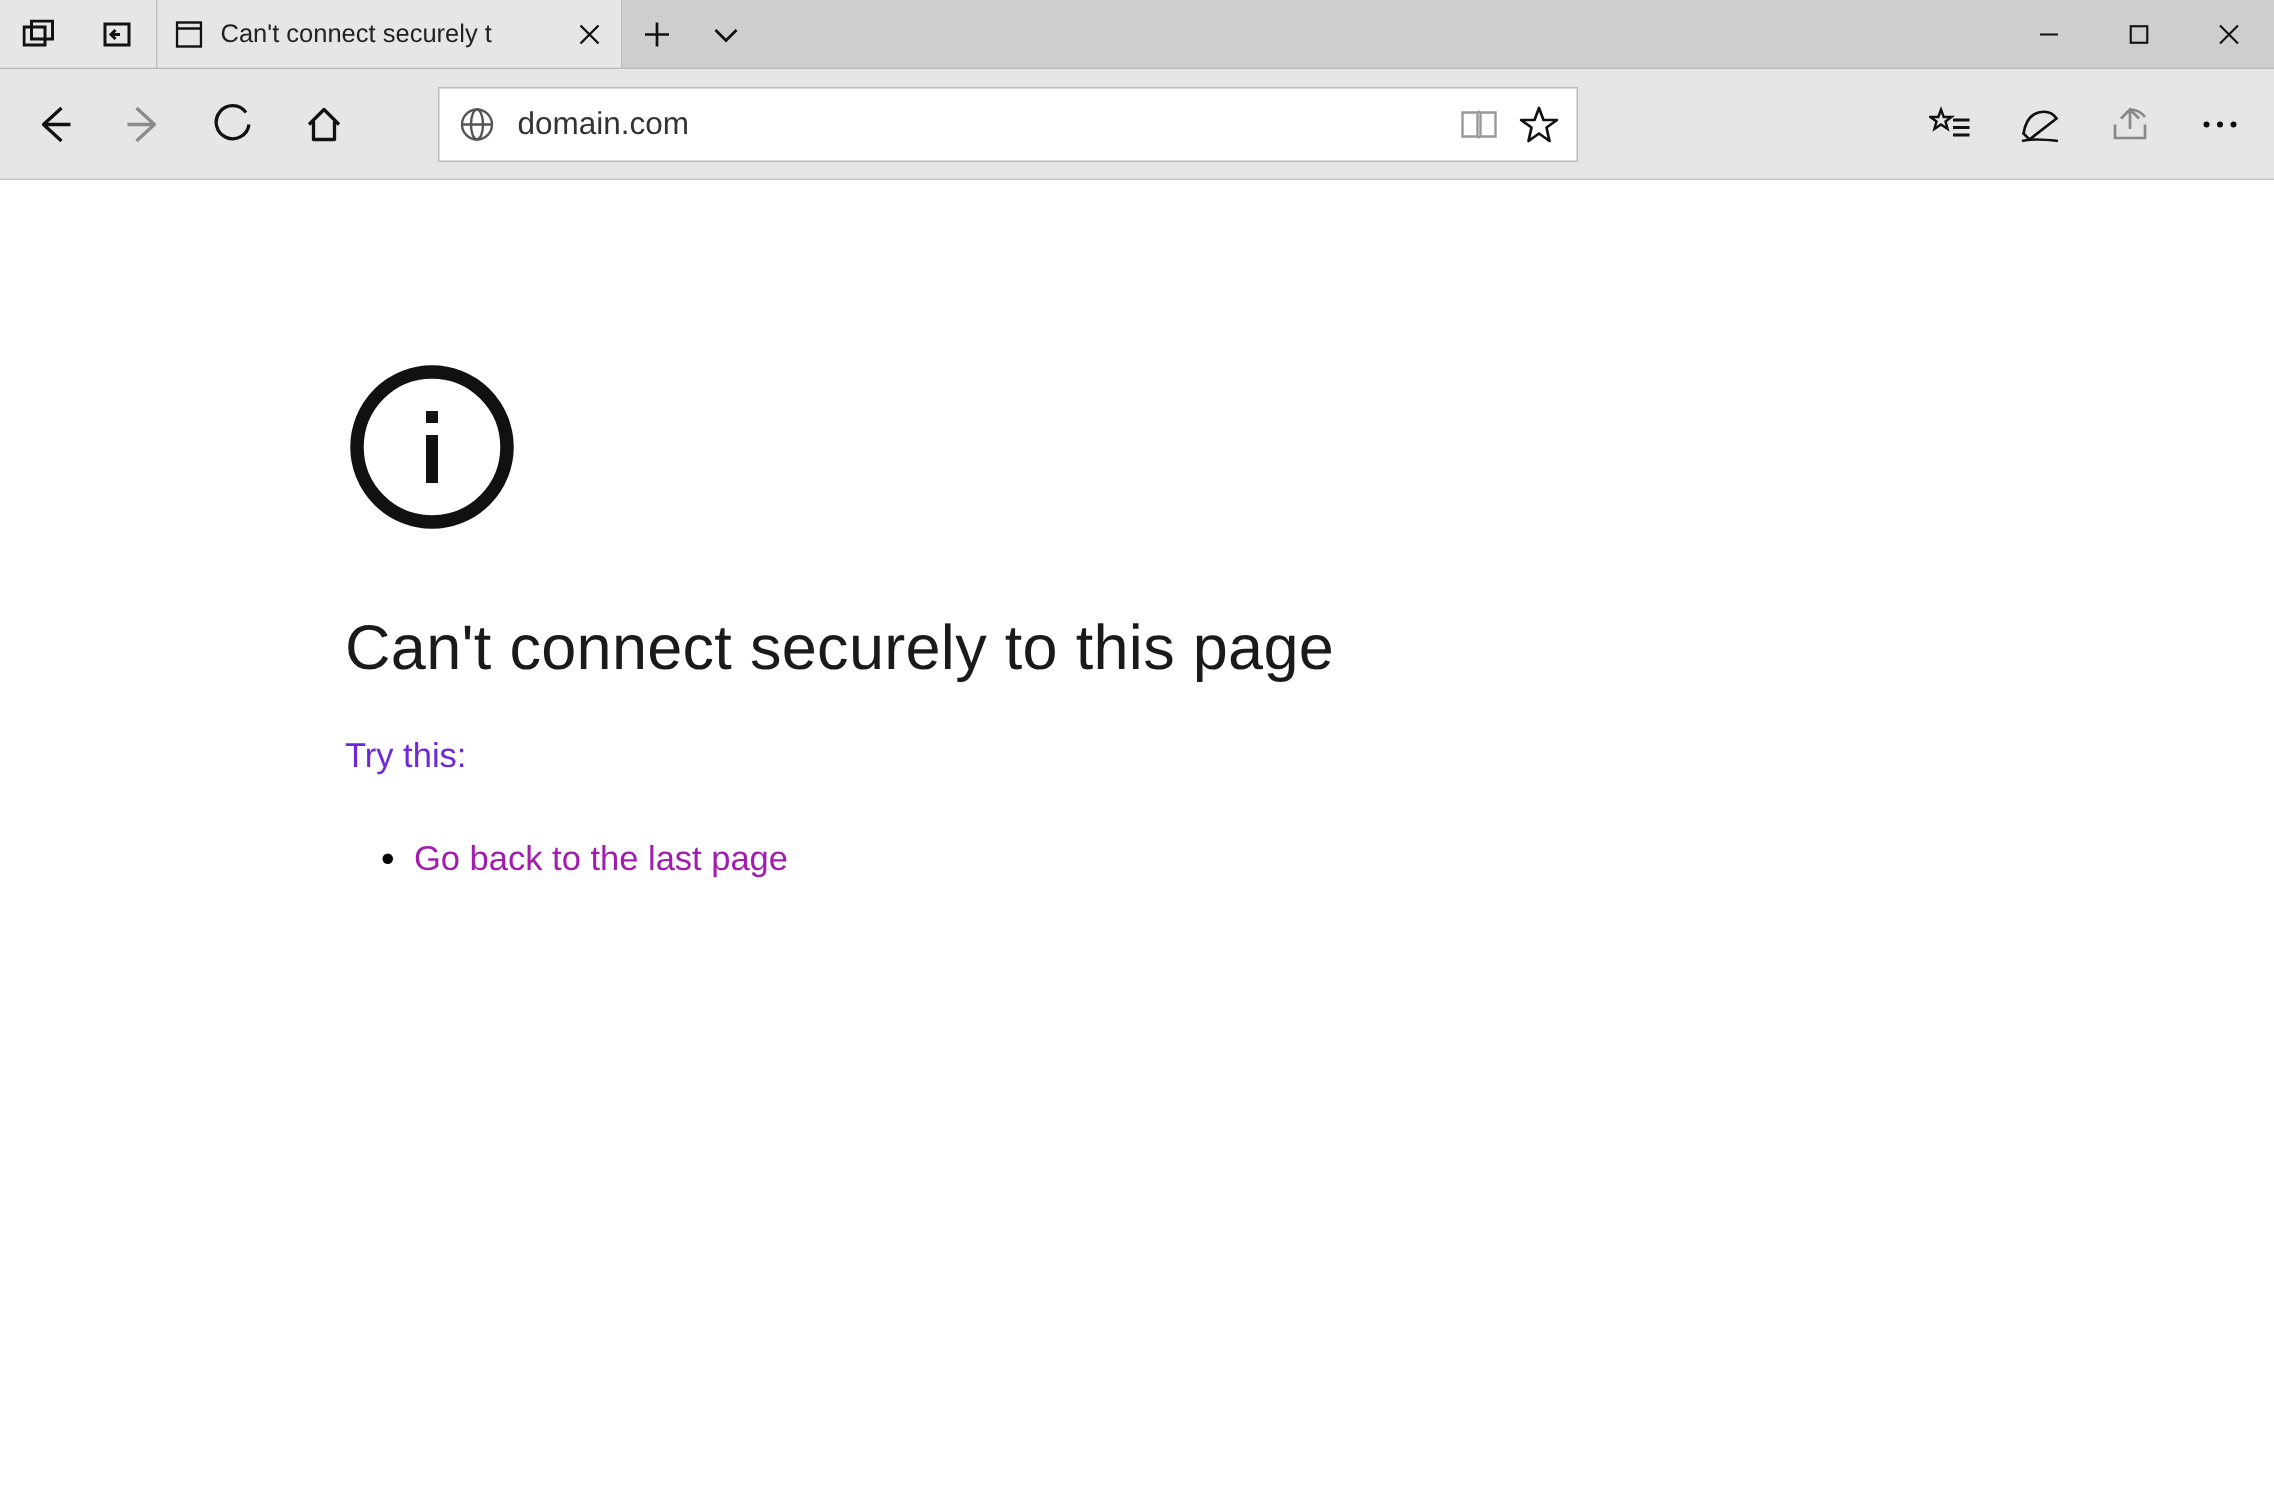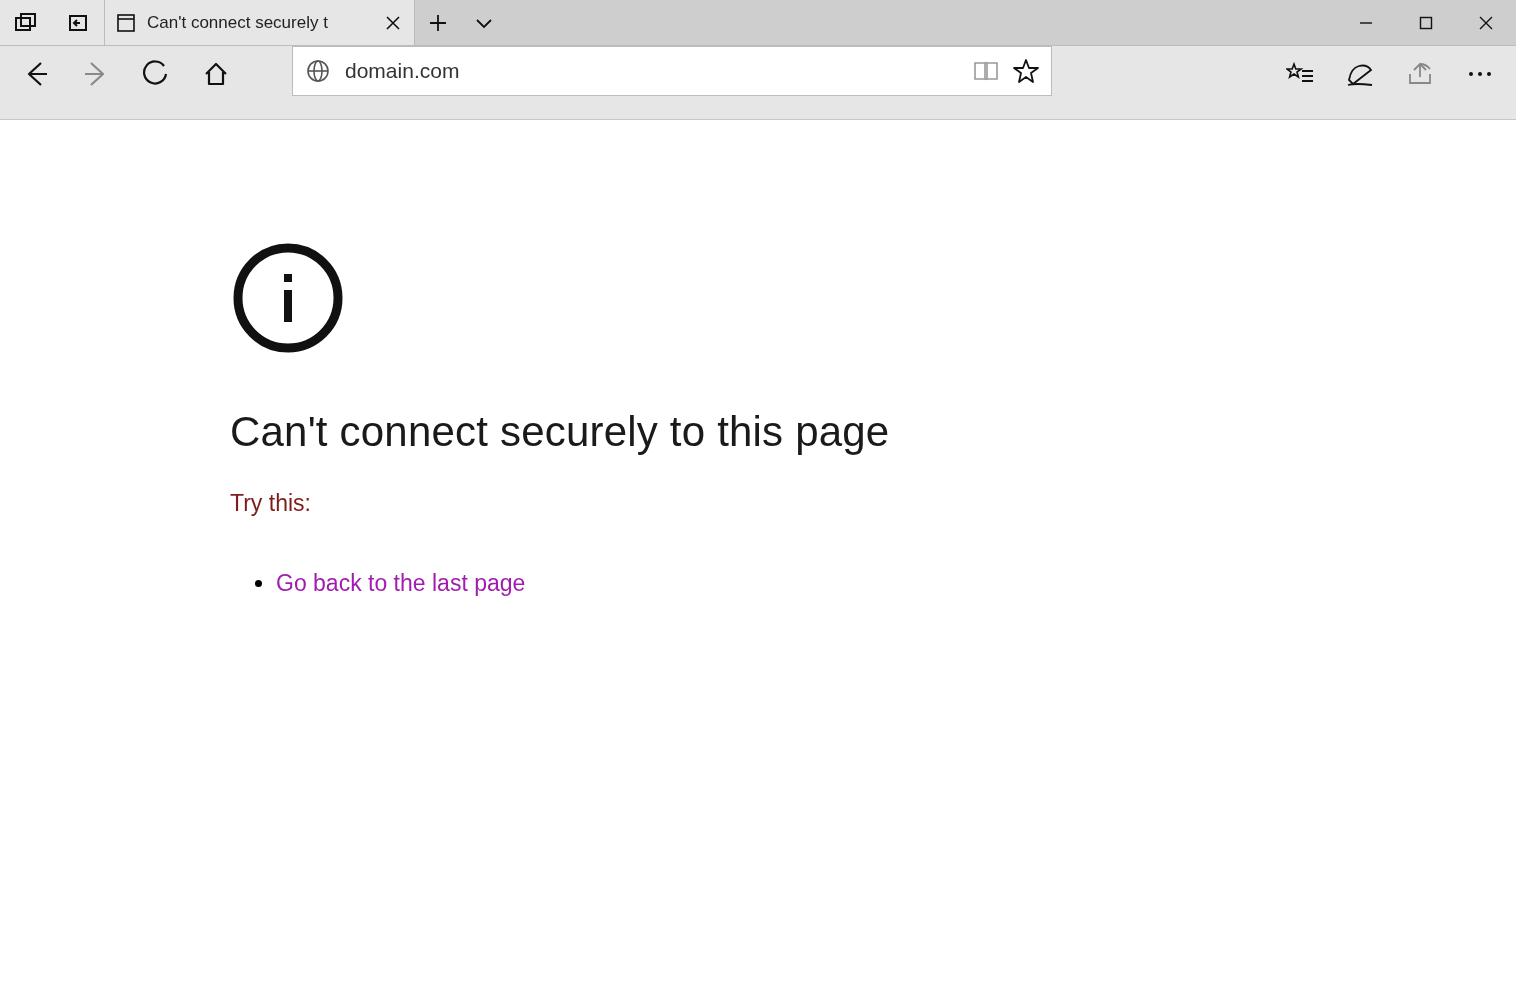"domain.com" .navbar { align-items: flex-start -> center }
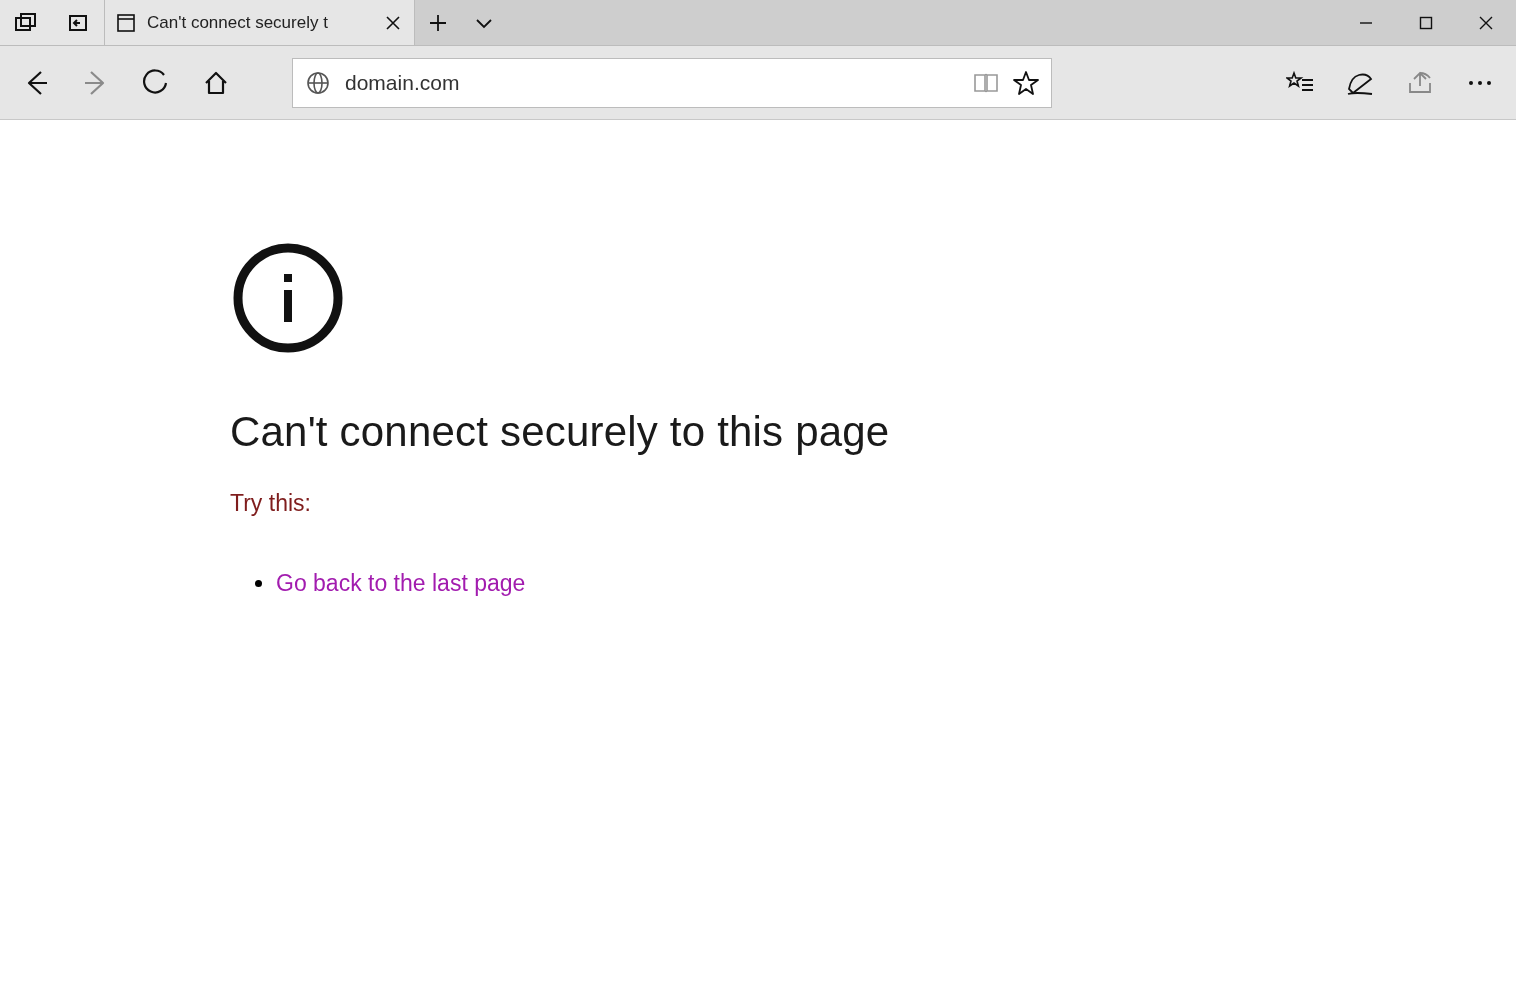"Try this:" .try-label { color: #7f1d1d -> #6d28d9; margin-bottom: 53px -> 42px }
